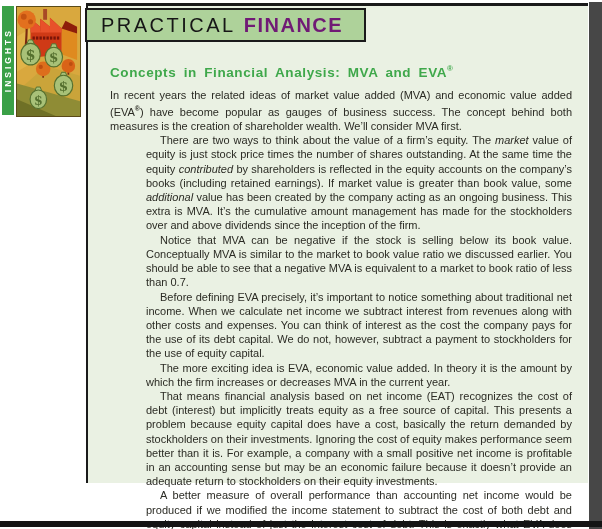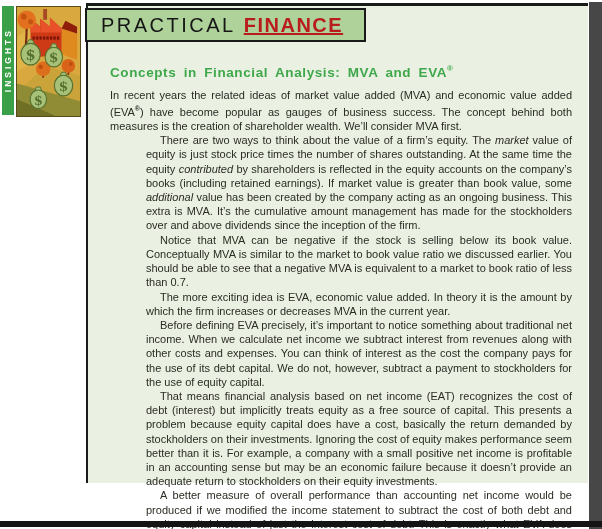"FINANCE" .banner .t-bold { color: #b91c1c -> #701a75; text-decoration: underline -> none }
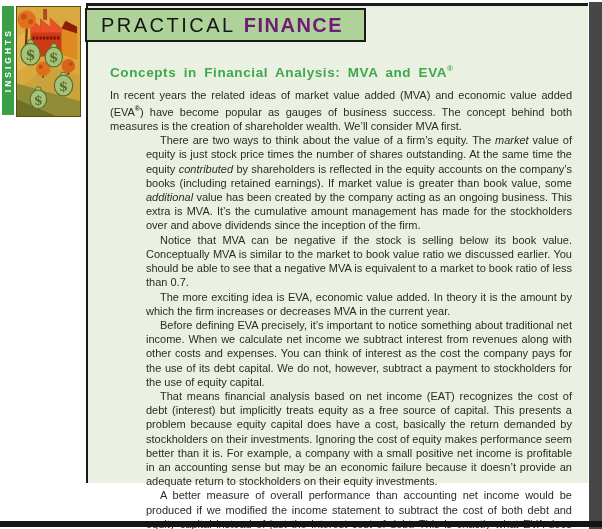"The more exciting idea is" p { order: before "Before defining EVA precisely, it’s" -> after "Before defining EVA precisely, it’s" }
